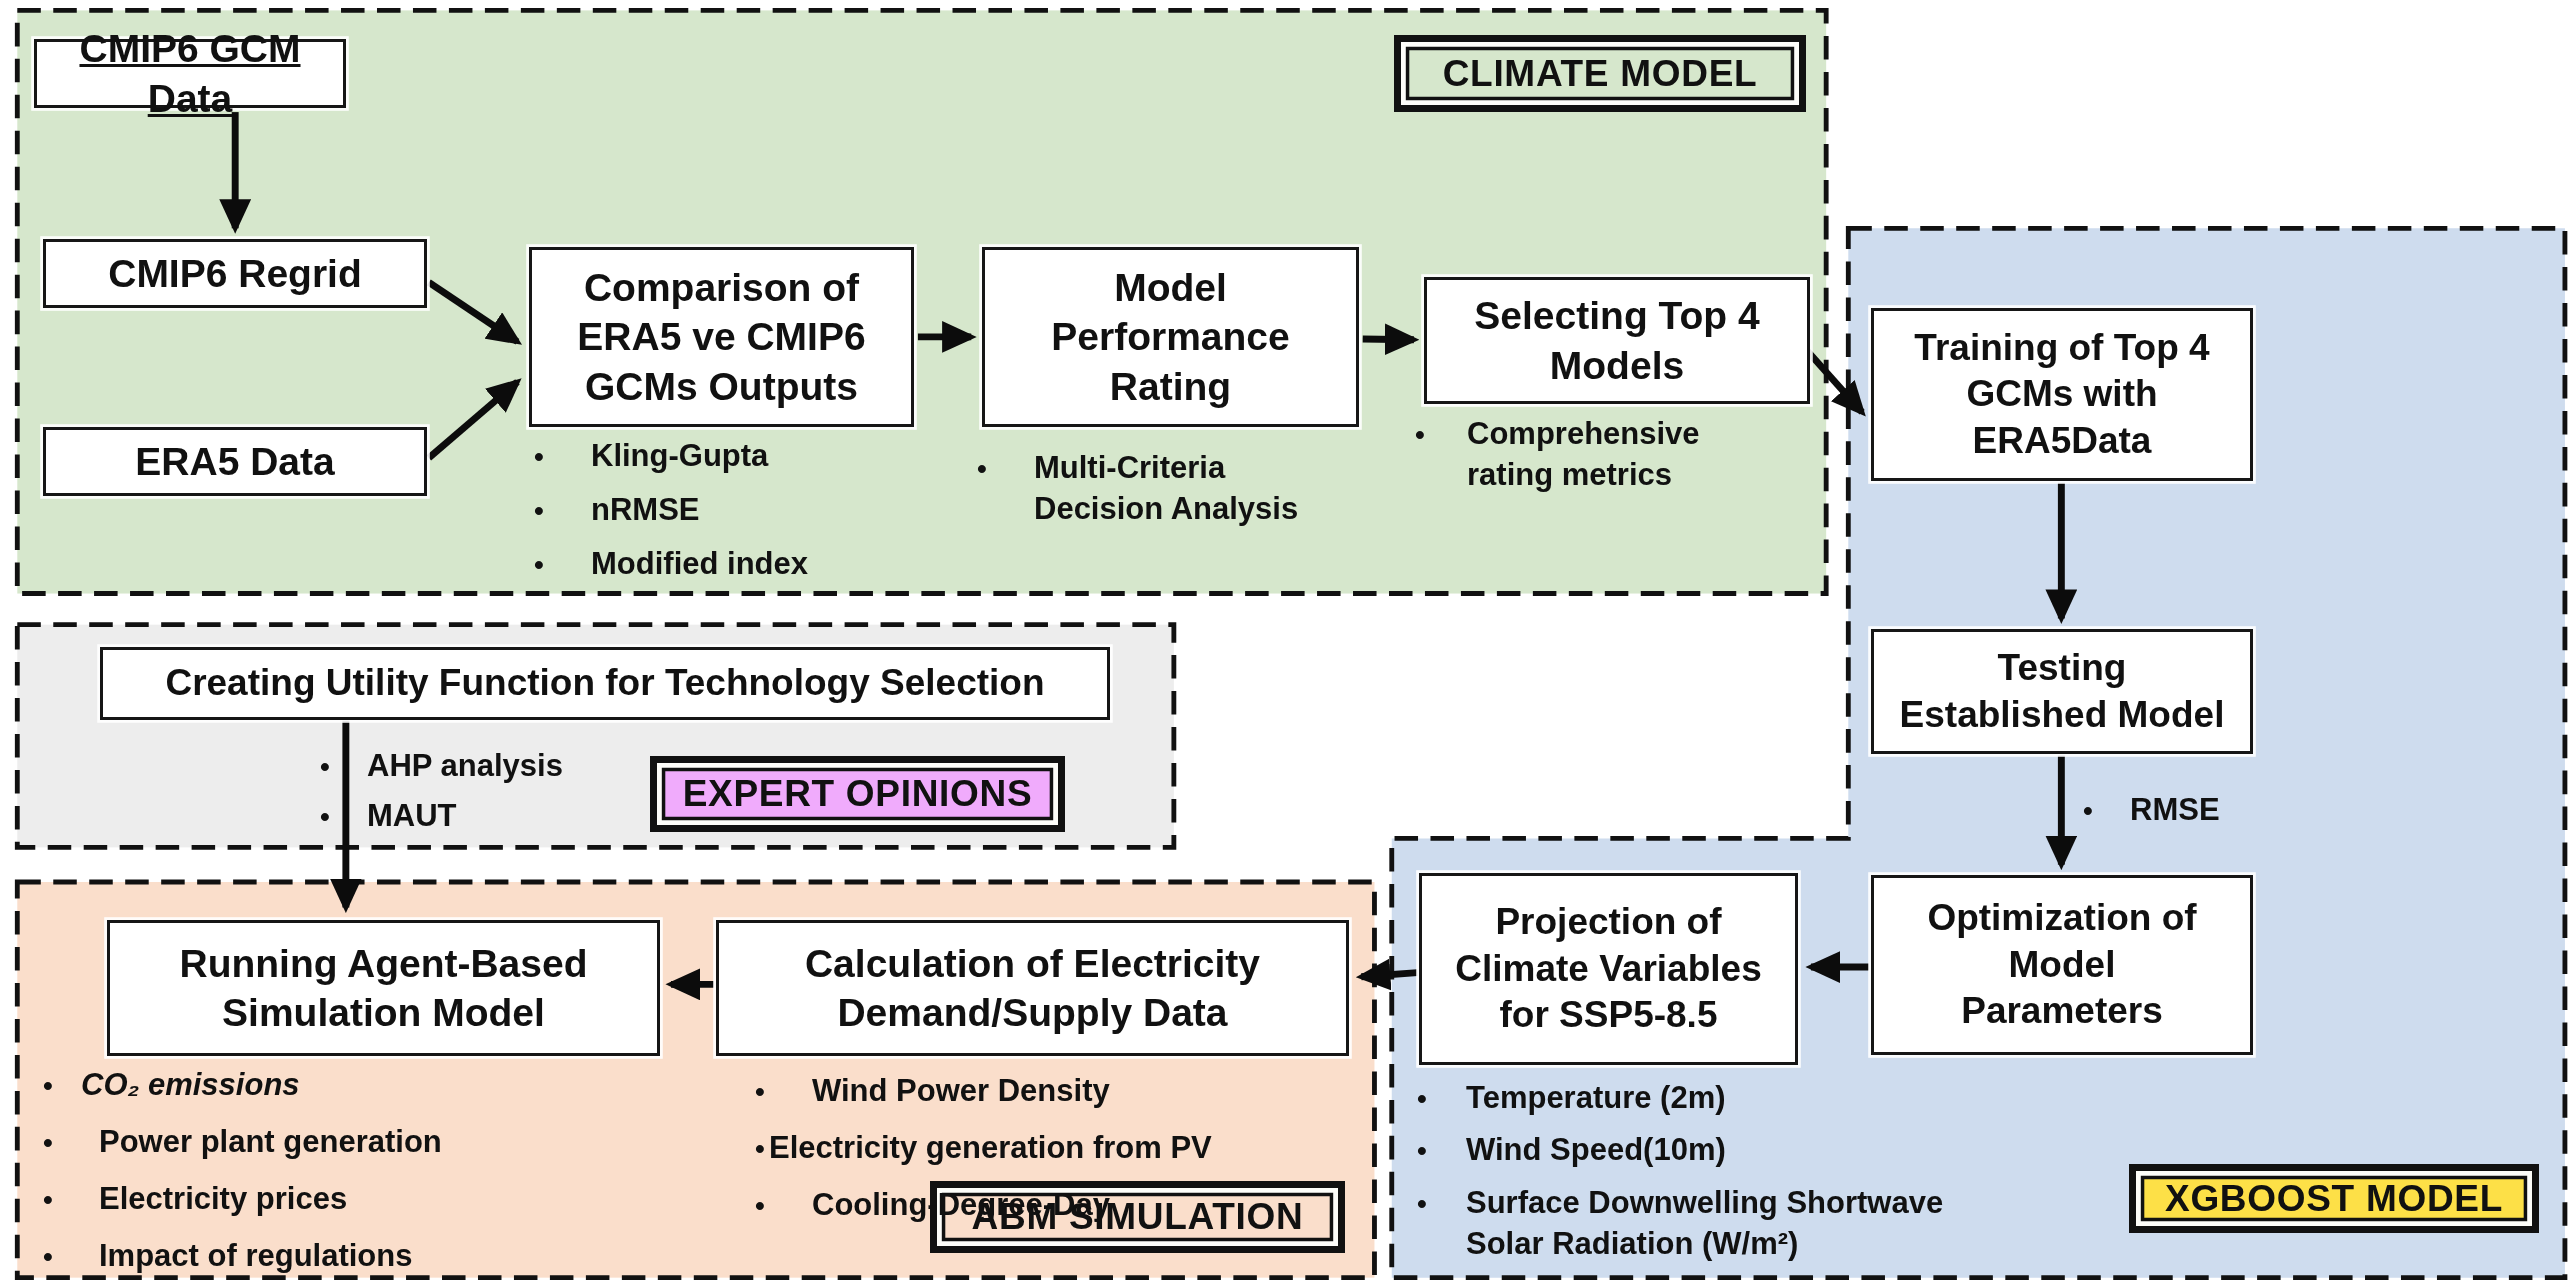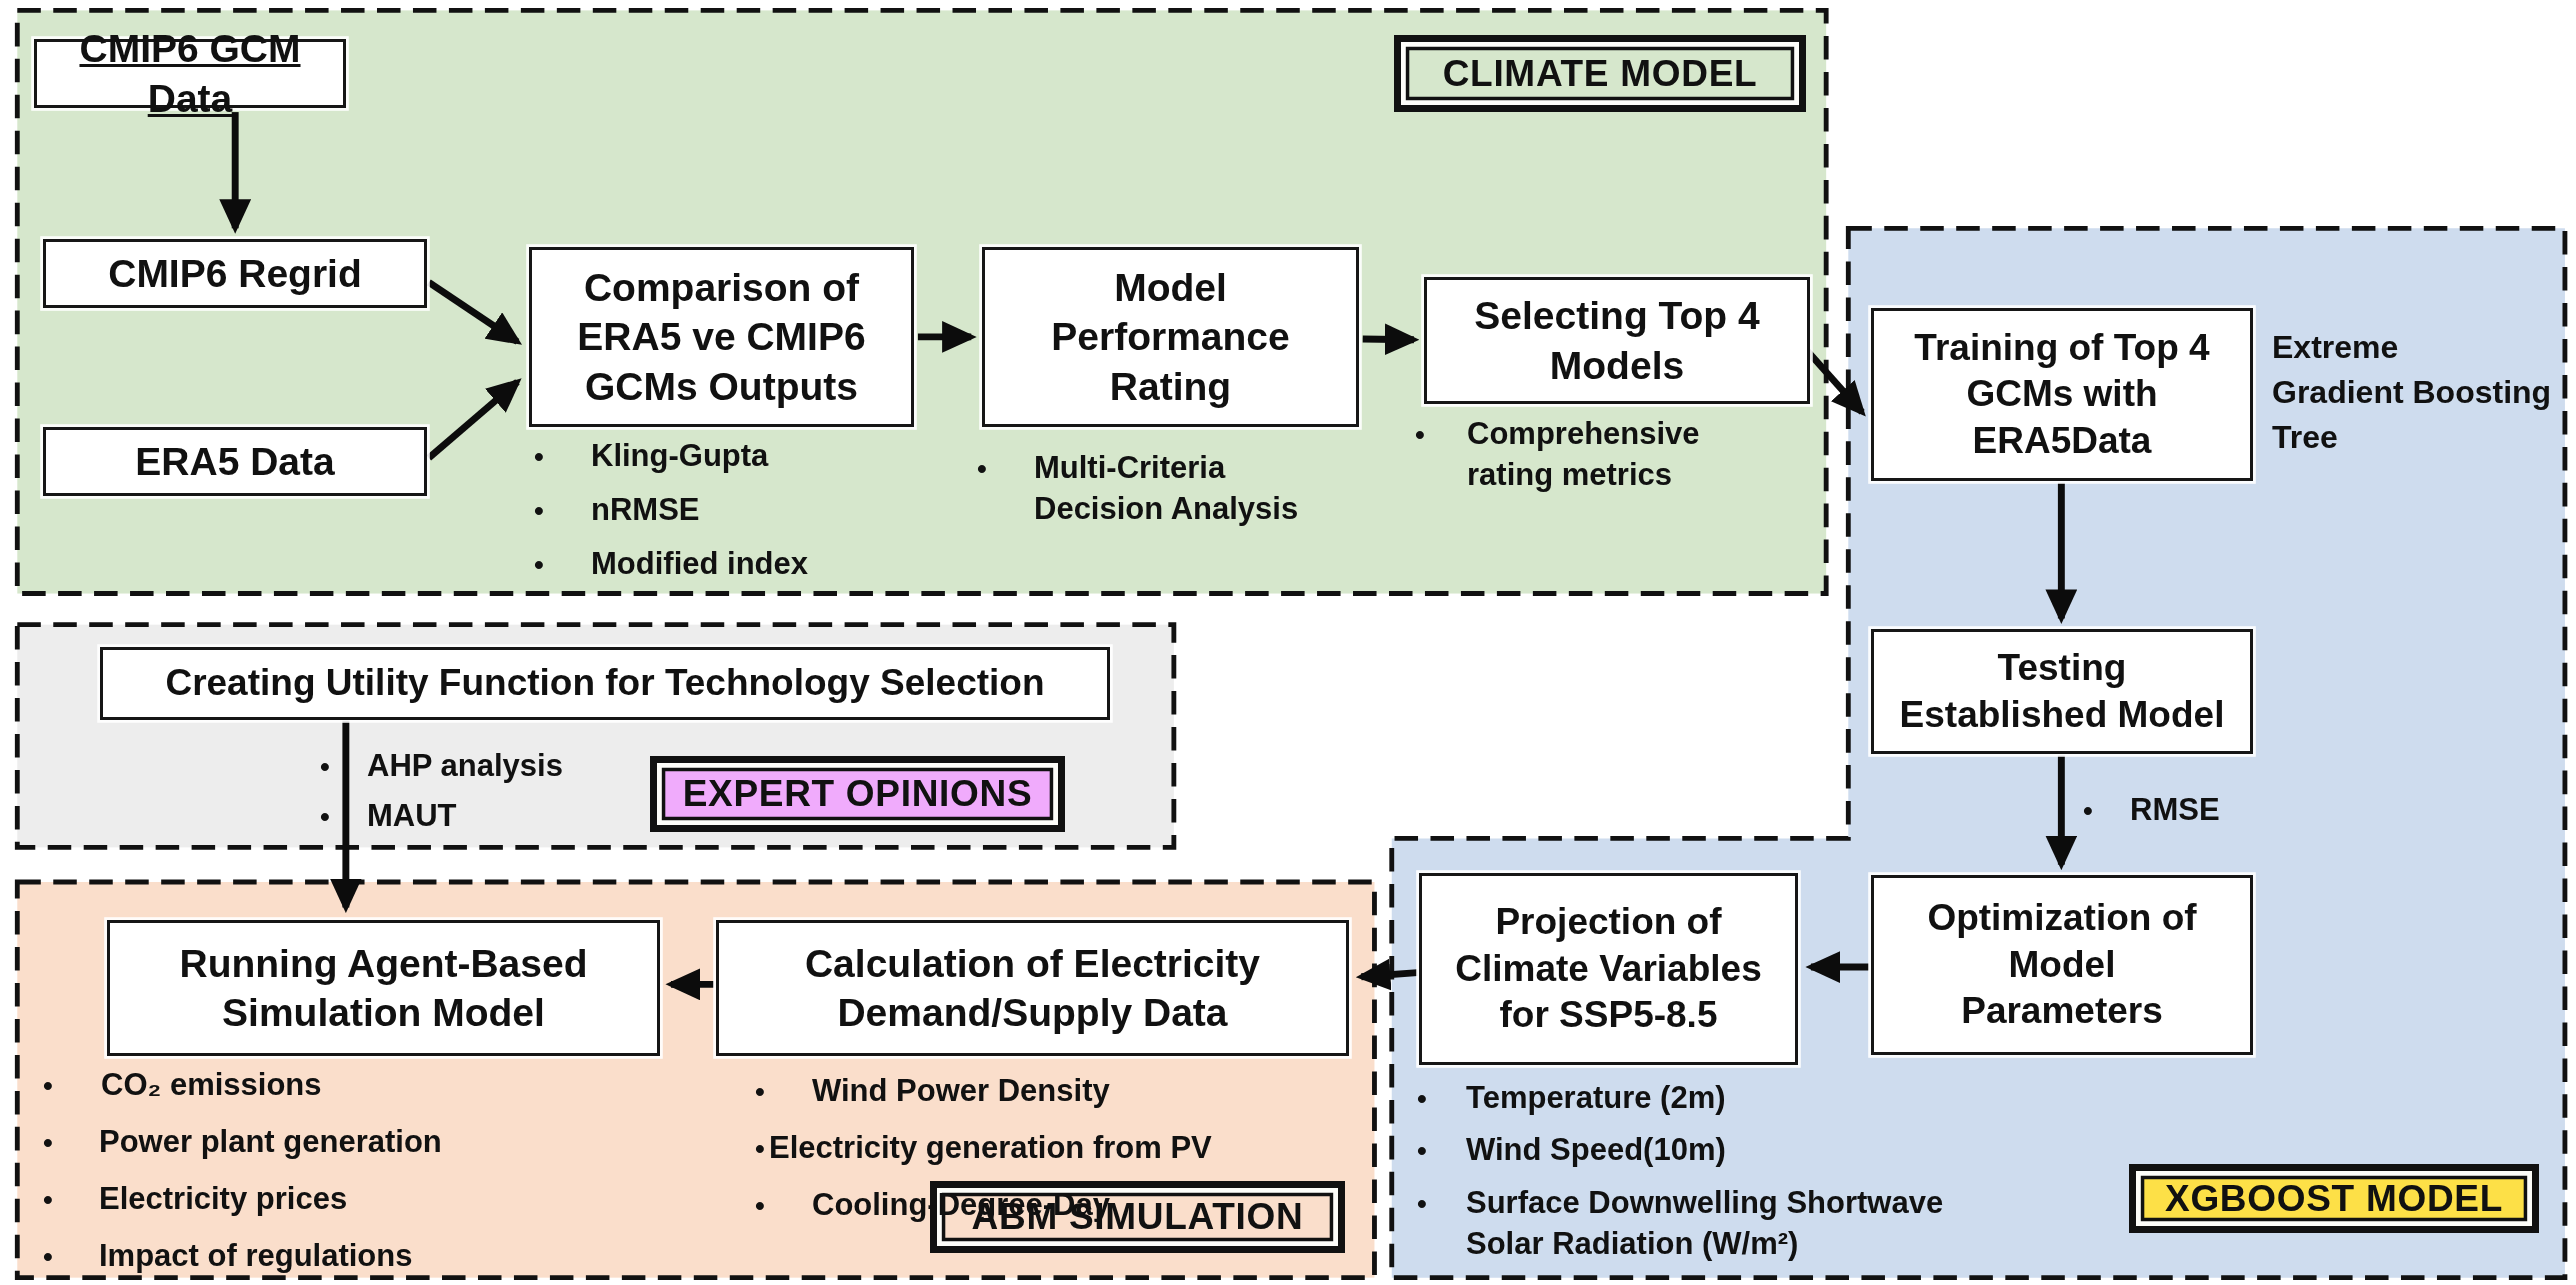"Extreme" div.side-note { html: <div>Extreme Gradient Boosting Tree</div> -> none }
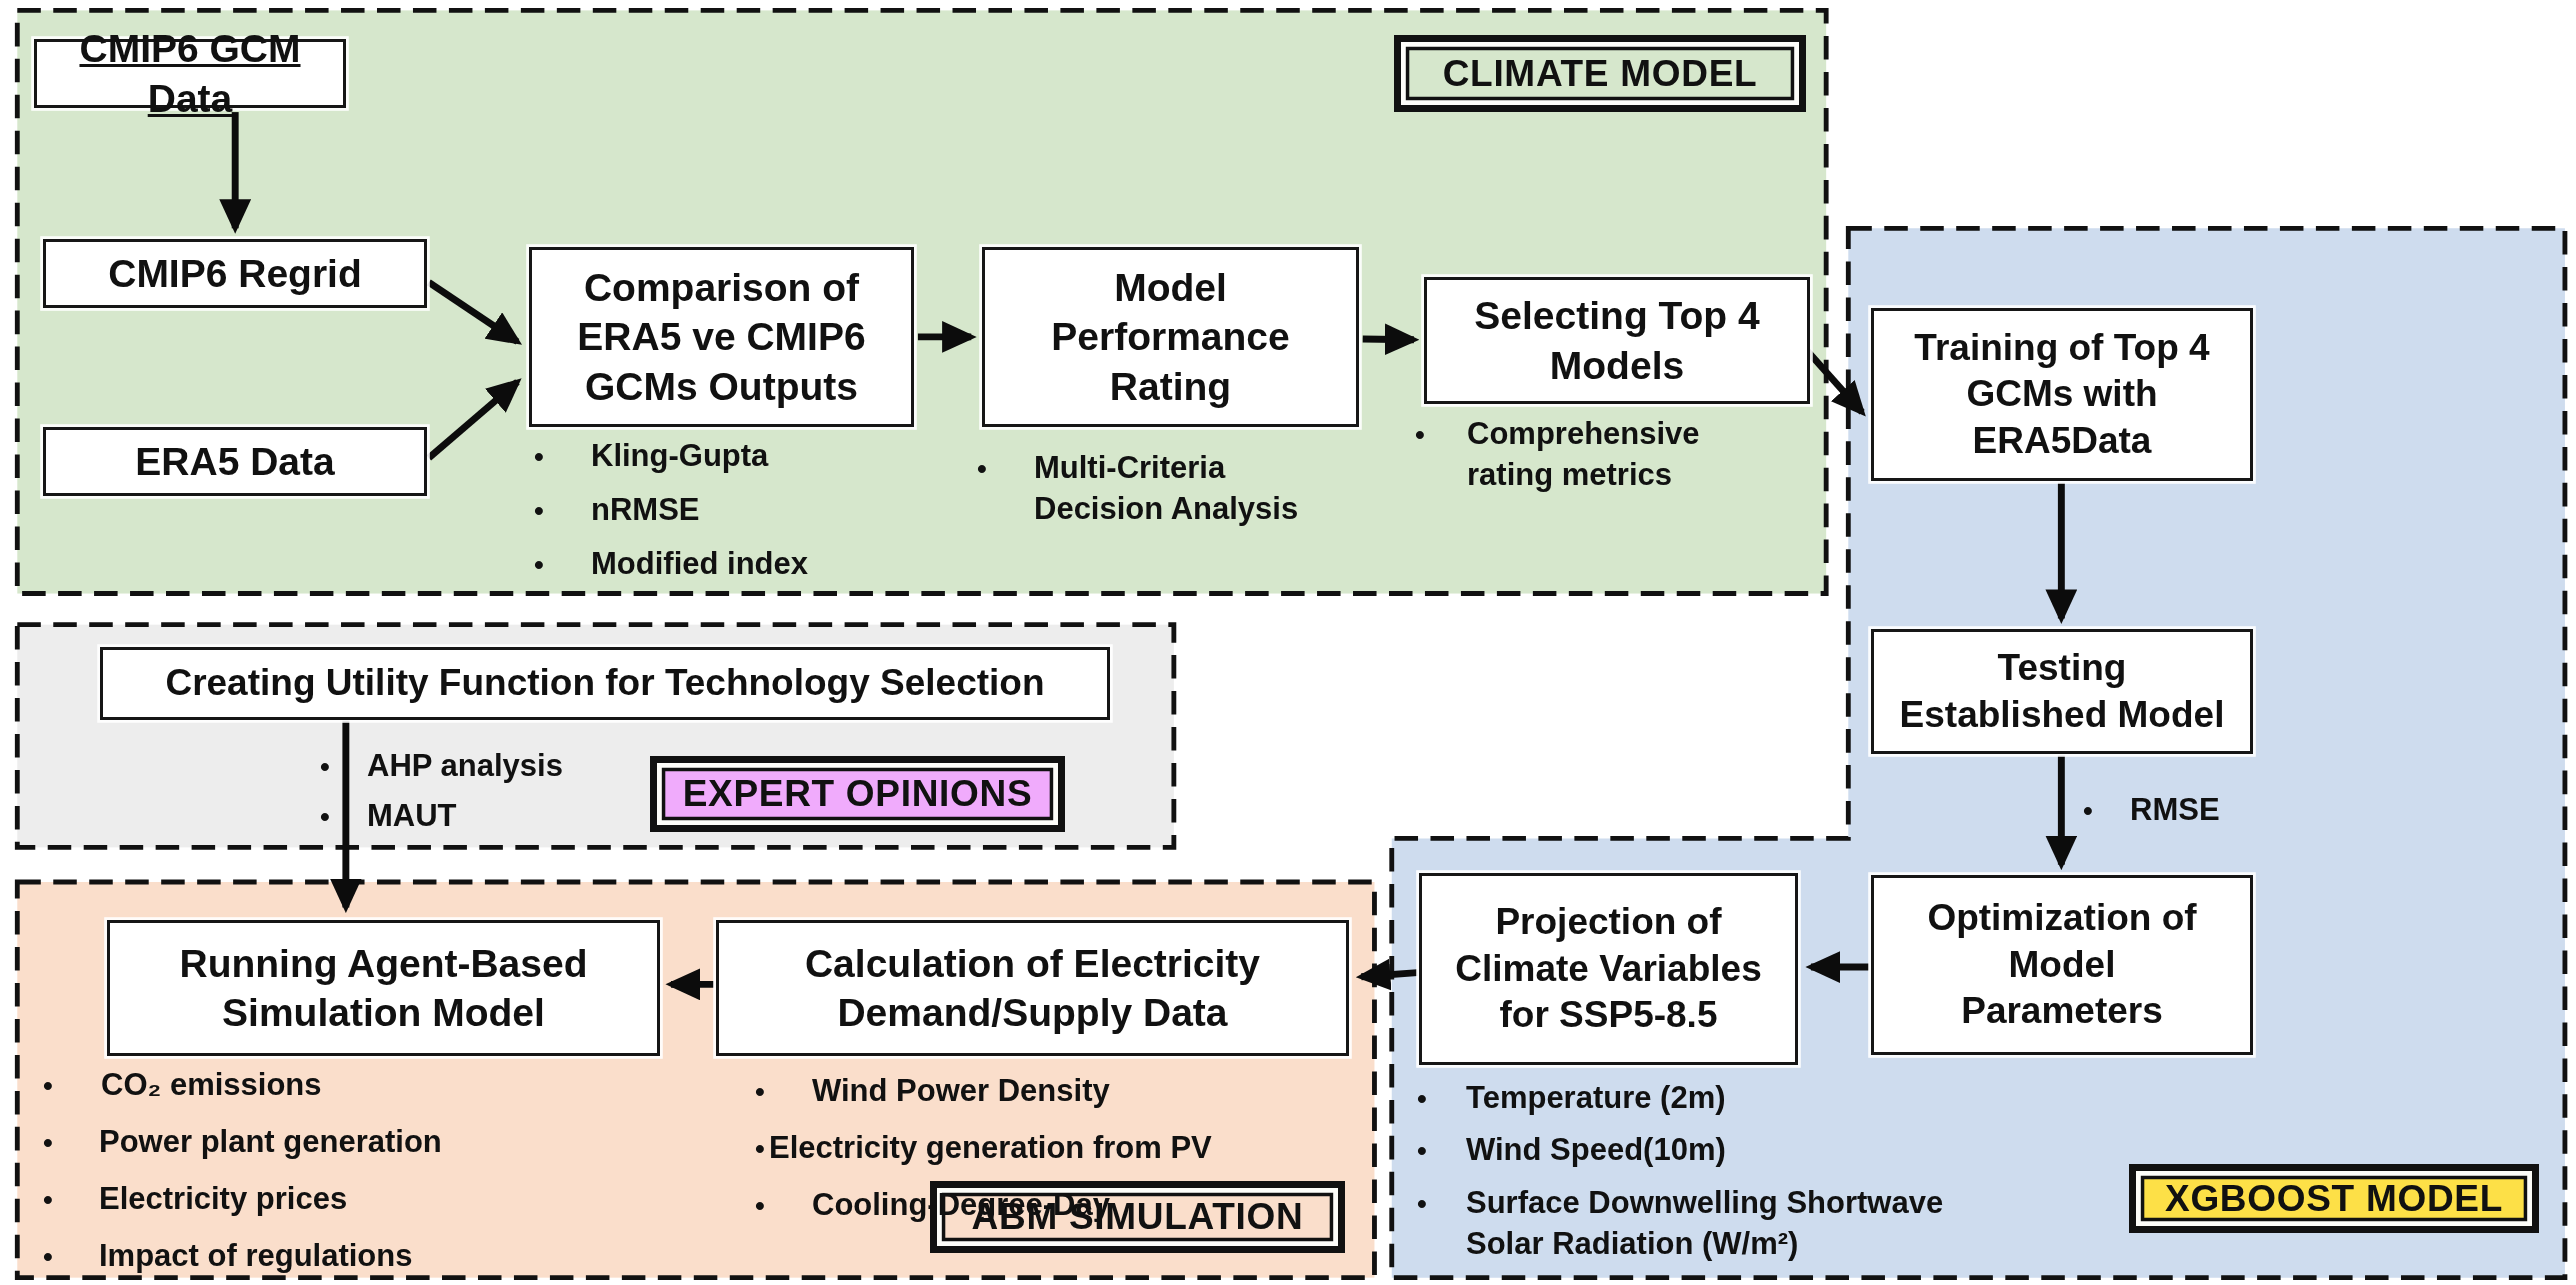"CO₂ emissions" span.txt { font-style: none -> italic; margin-left: 44px -> 24px }
